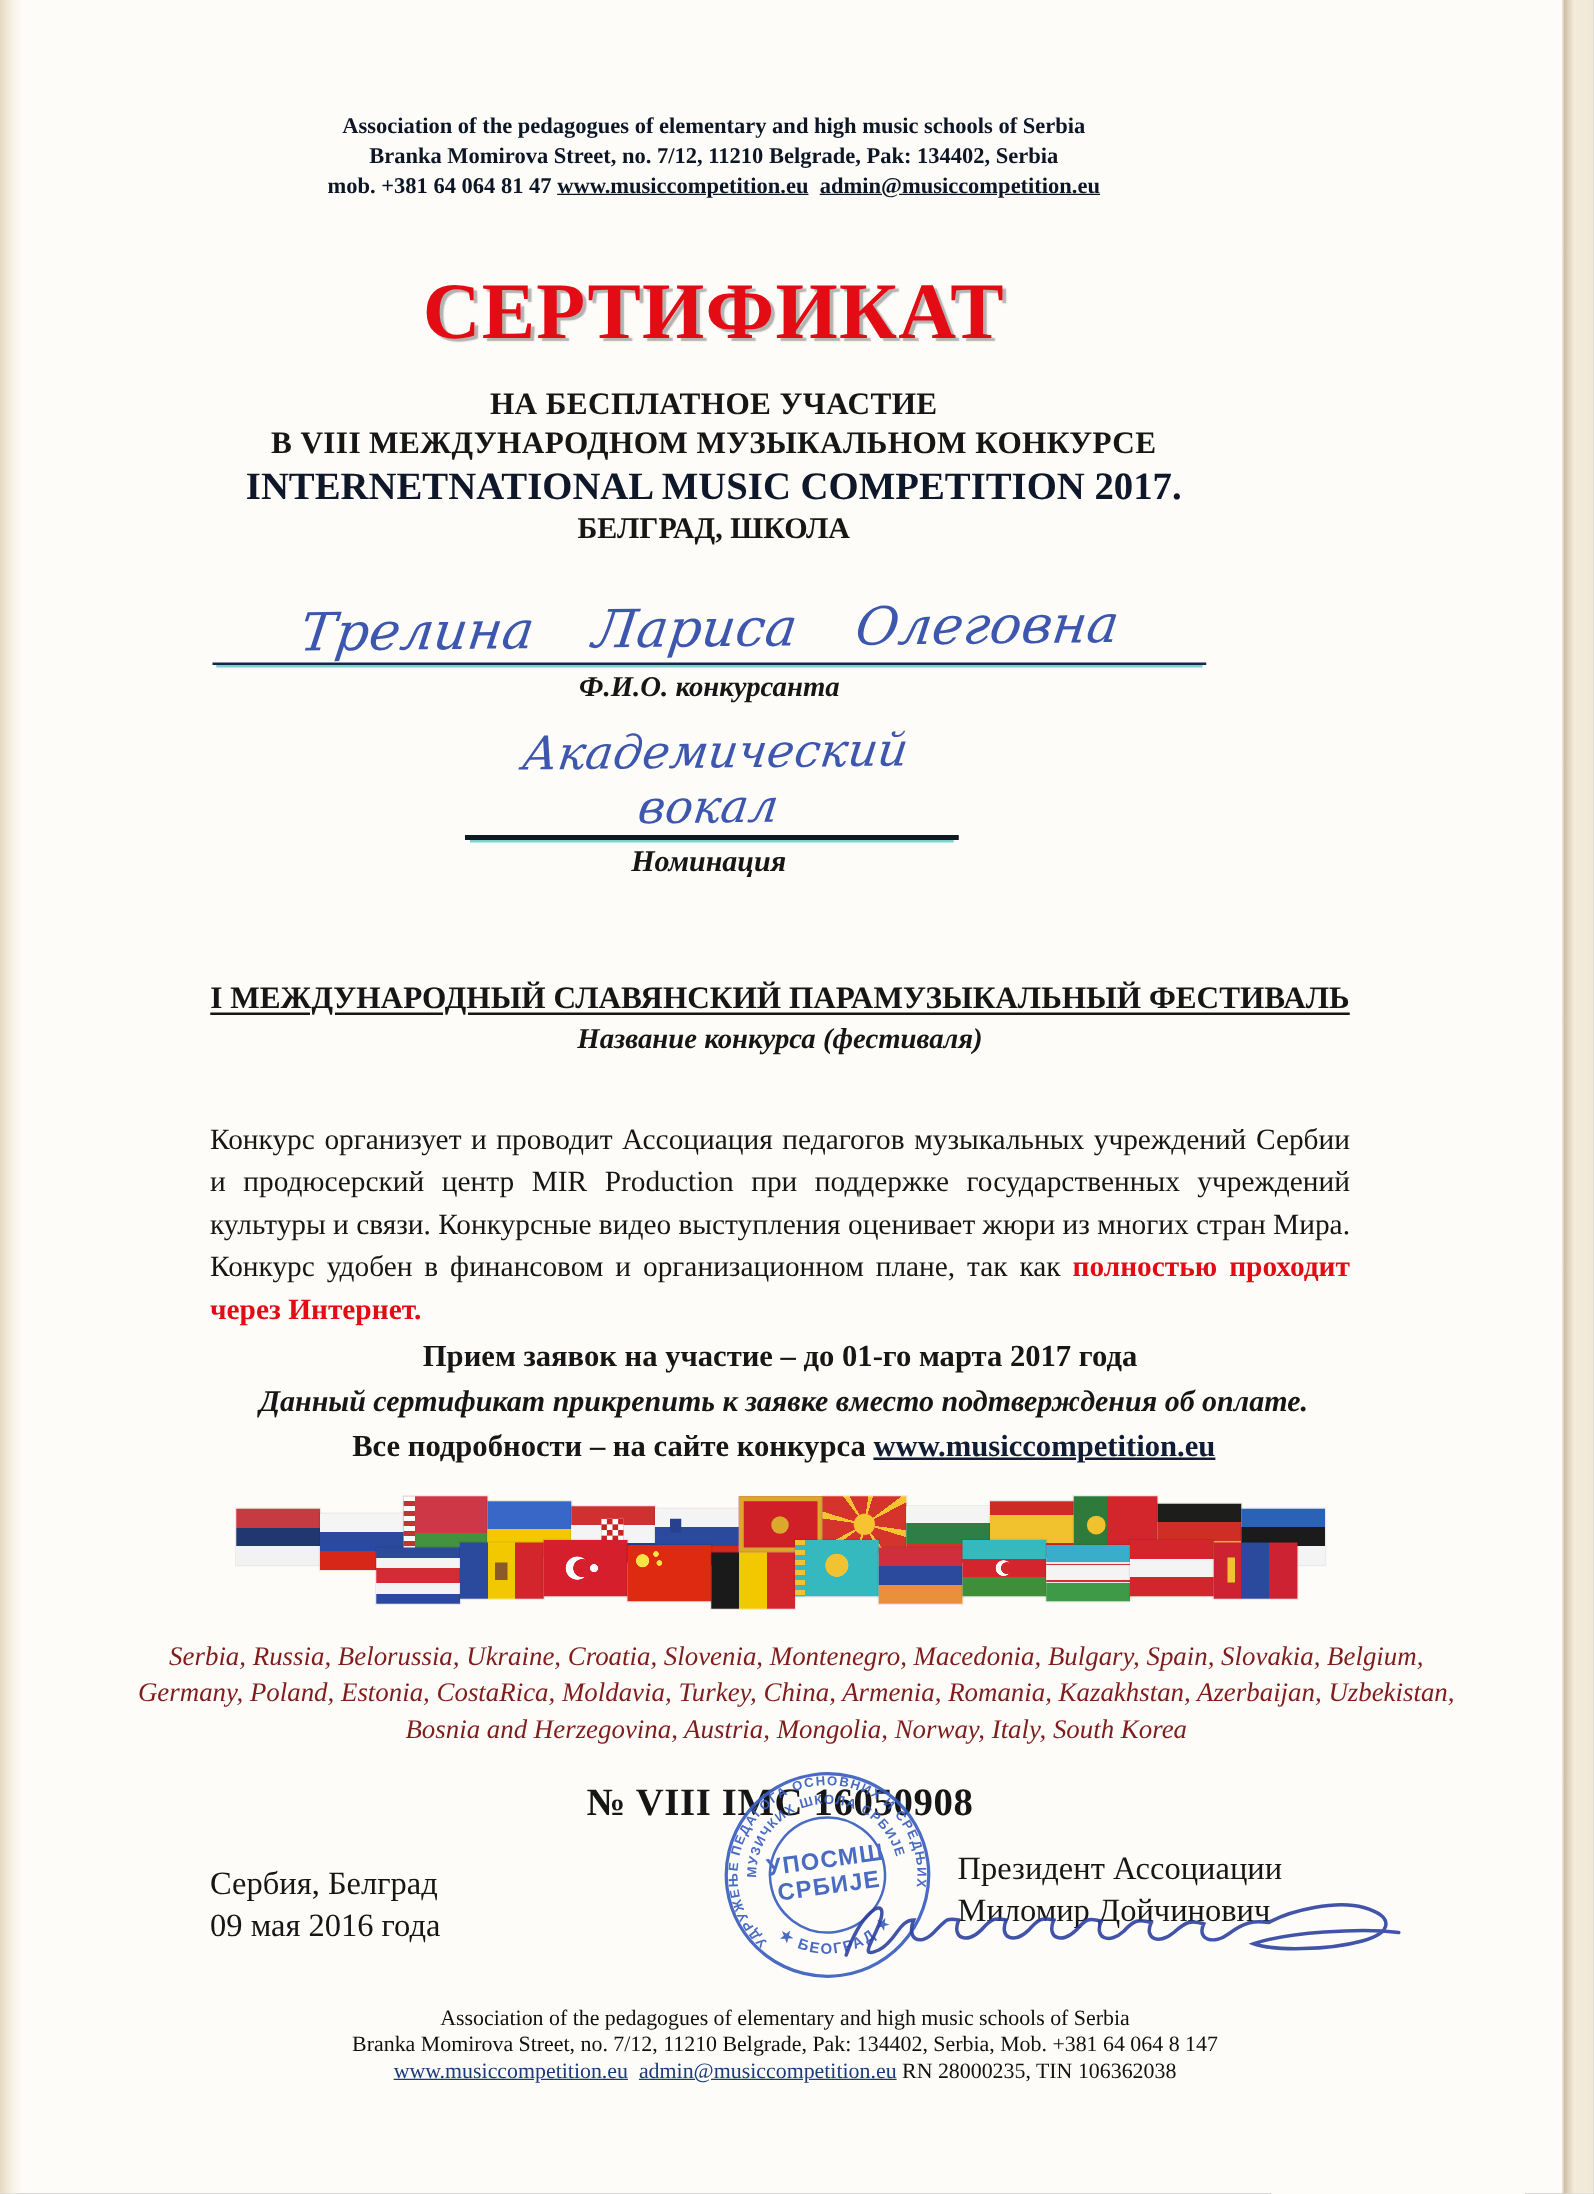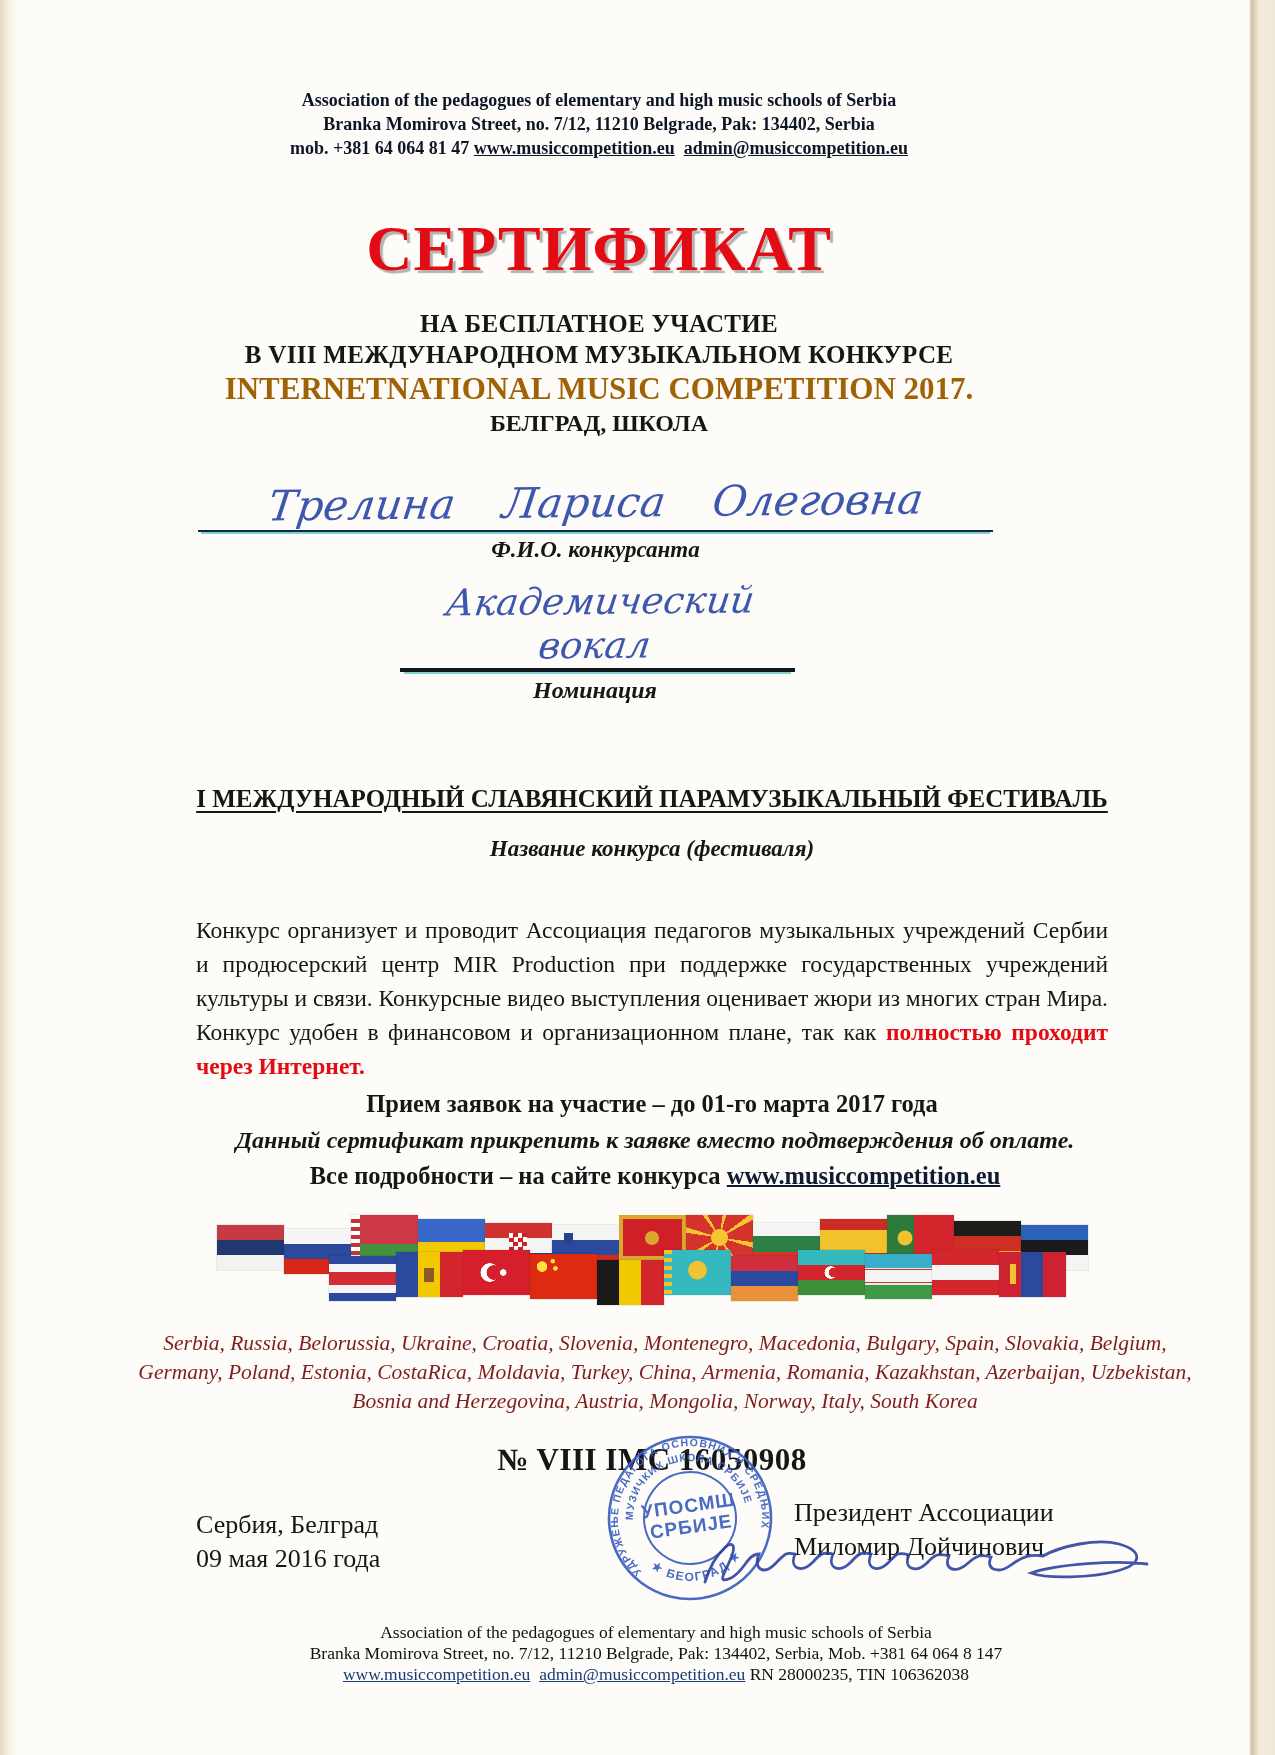"Association of the pedagogues of" .content { padding-left: 28px -> none }
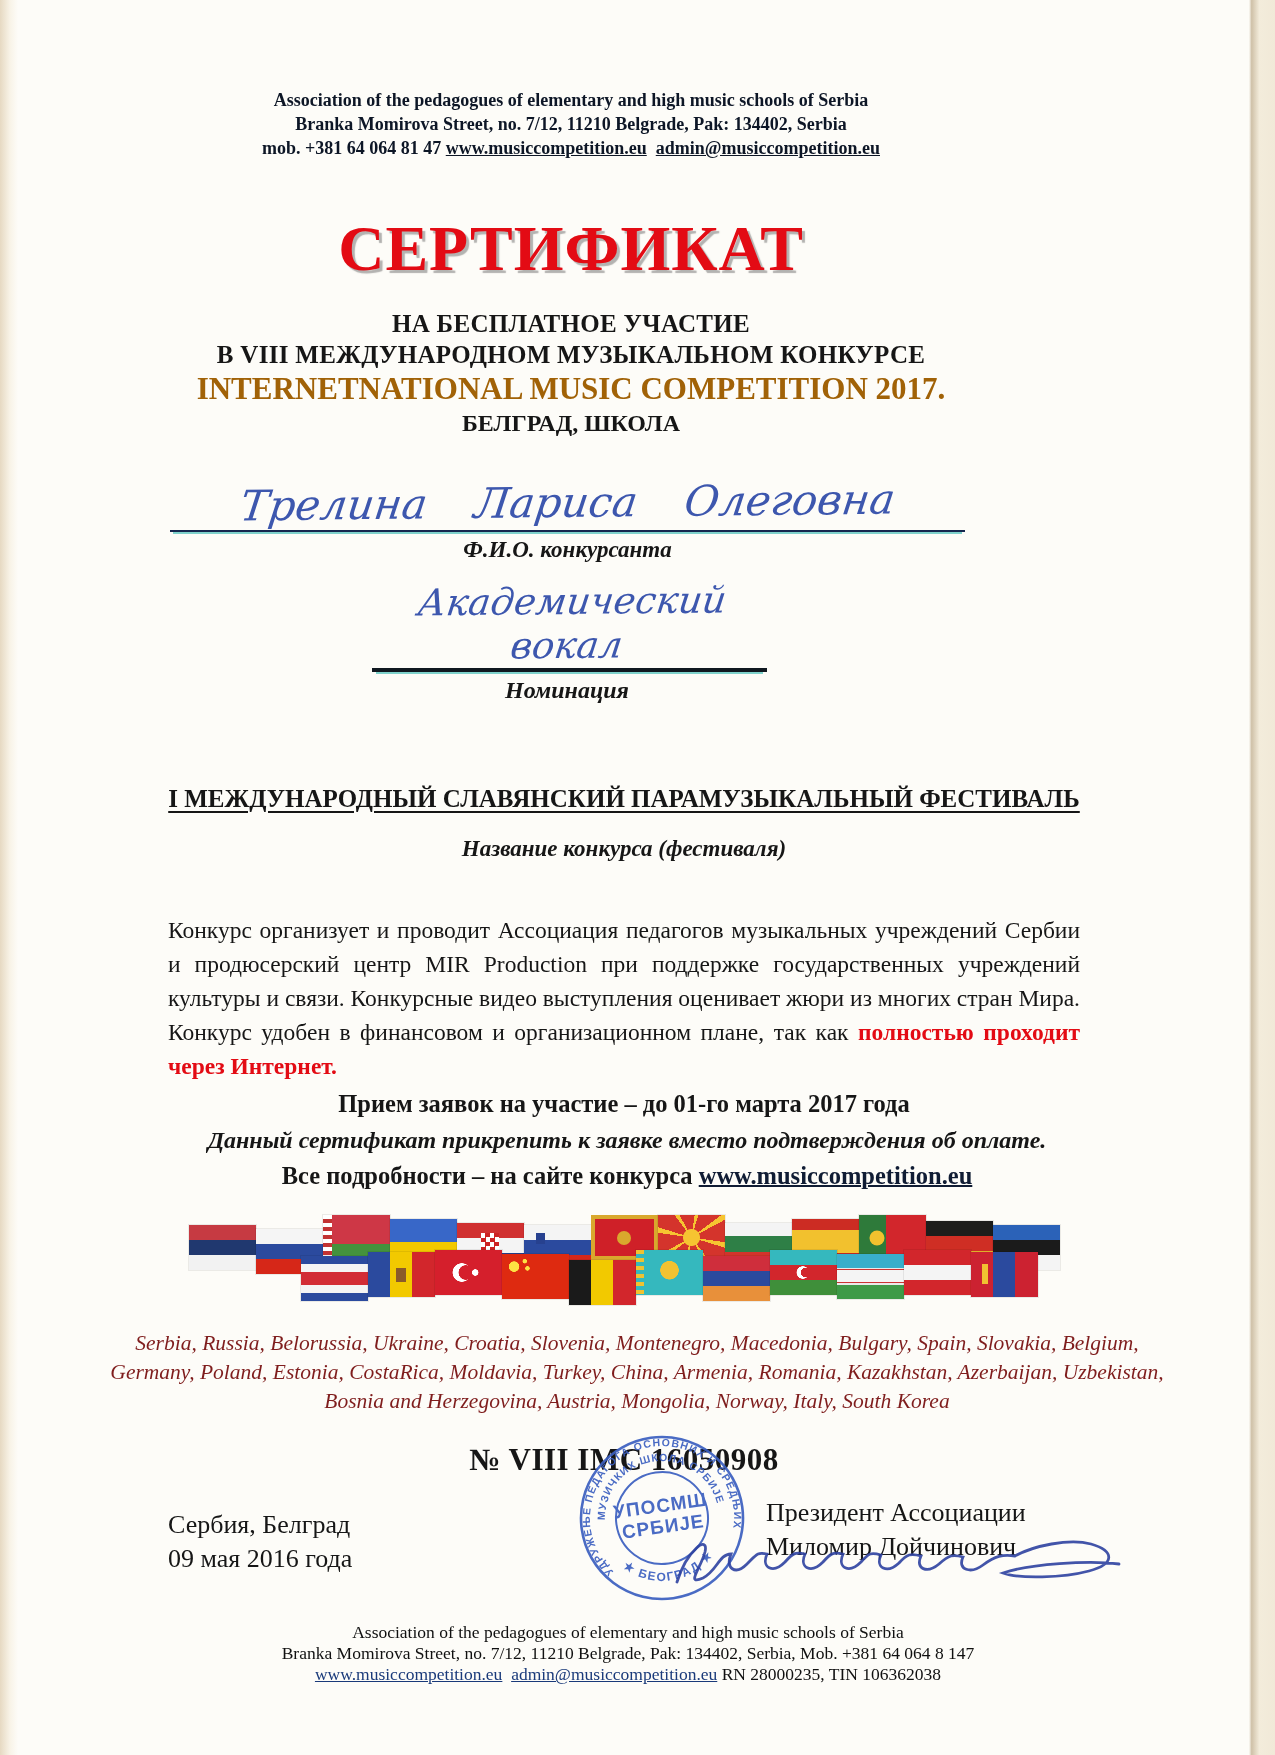"INTERNETNATIONAL MUSIC COMPETITION 2017." .sub3 { color: #a16207 -> #0f172a }
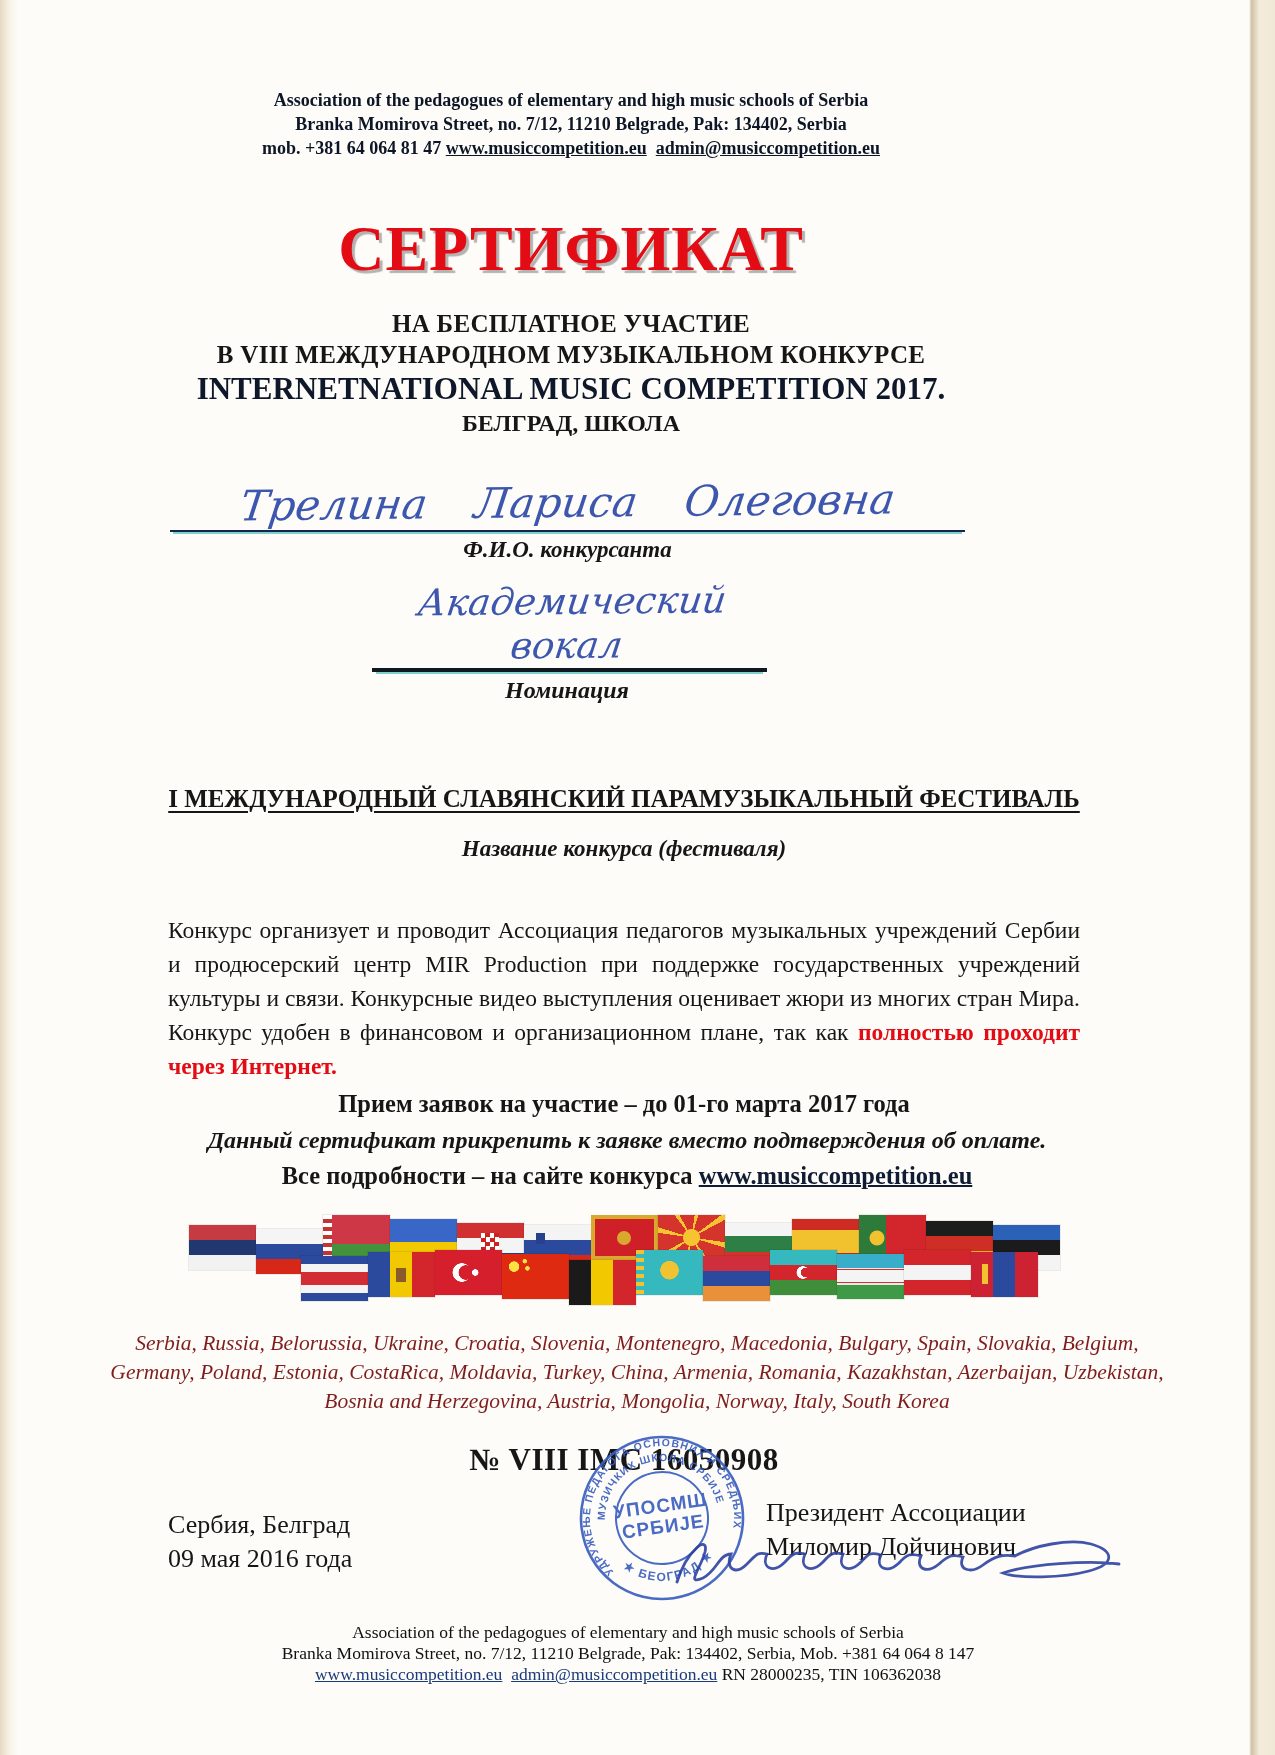"Название конкурса (фестиваля)" .festival-label { margin-top: 20px -> 2px }
